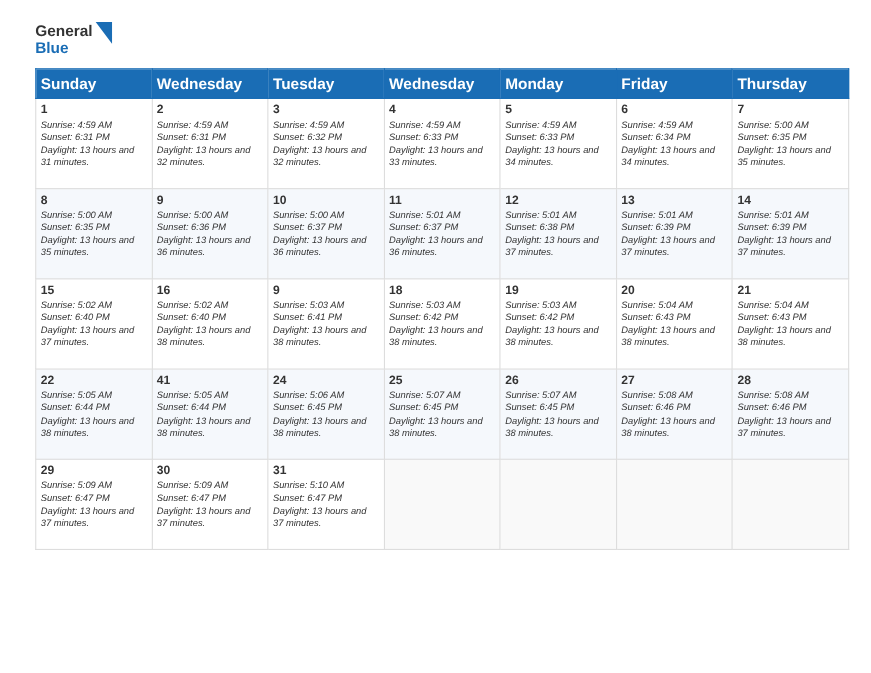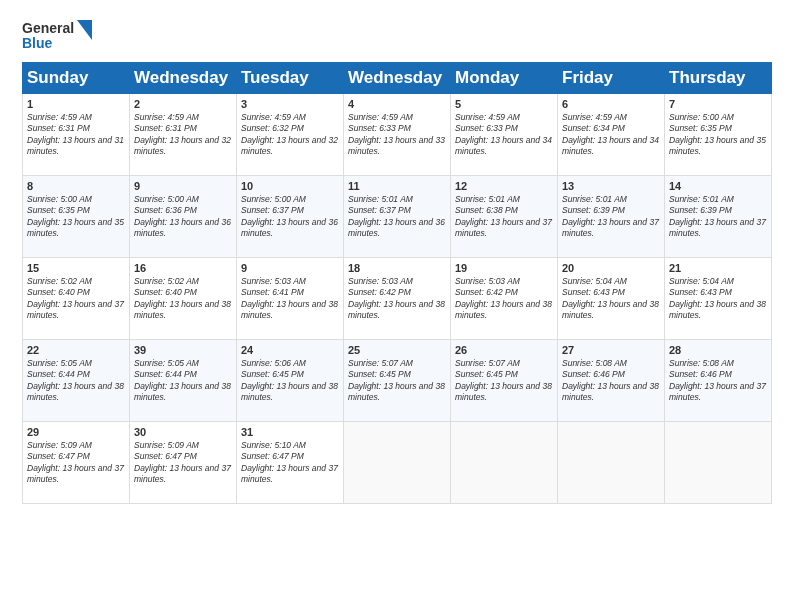"General" .page { padding: 18px 20px 10px 22px -> 18px 20px 10px 32px }
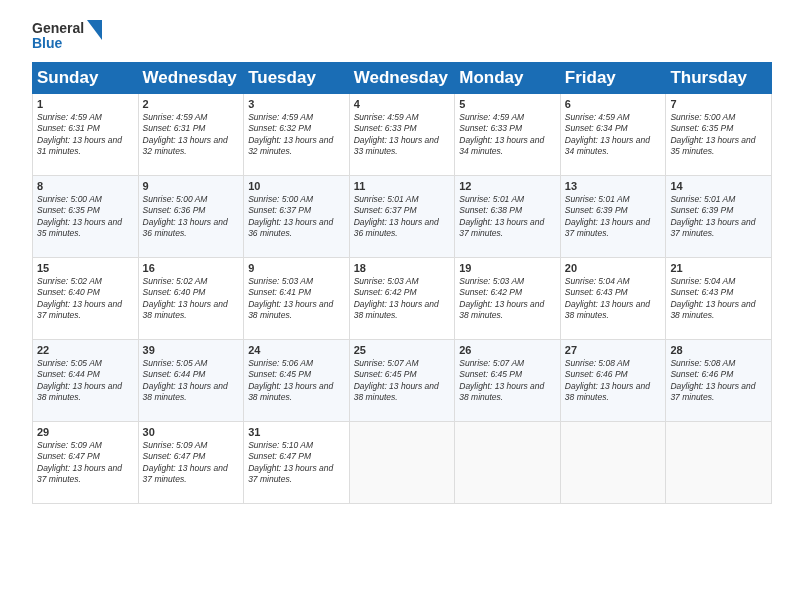"Sunday" thead tr th { font-size: 17px -> 14px }
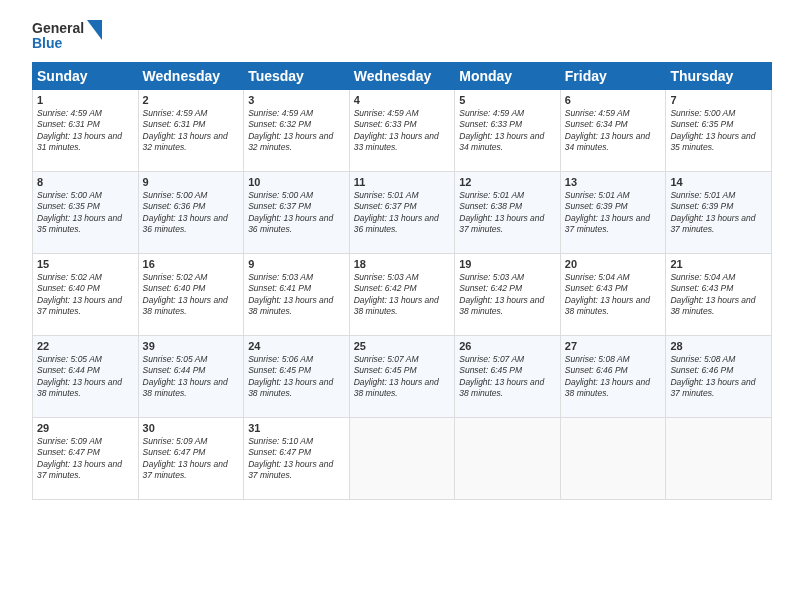"39" span.day-num { text: 39 -> 41 }
